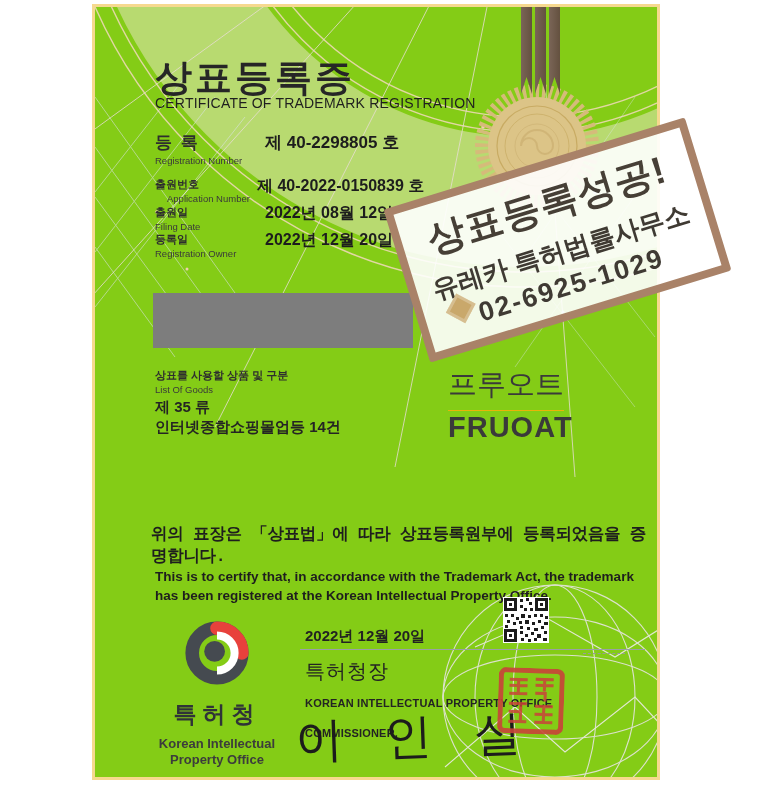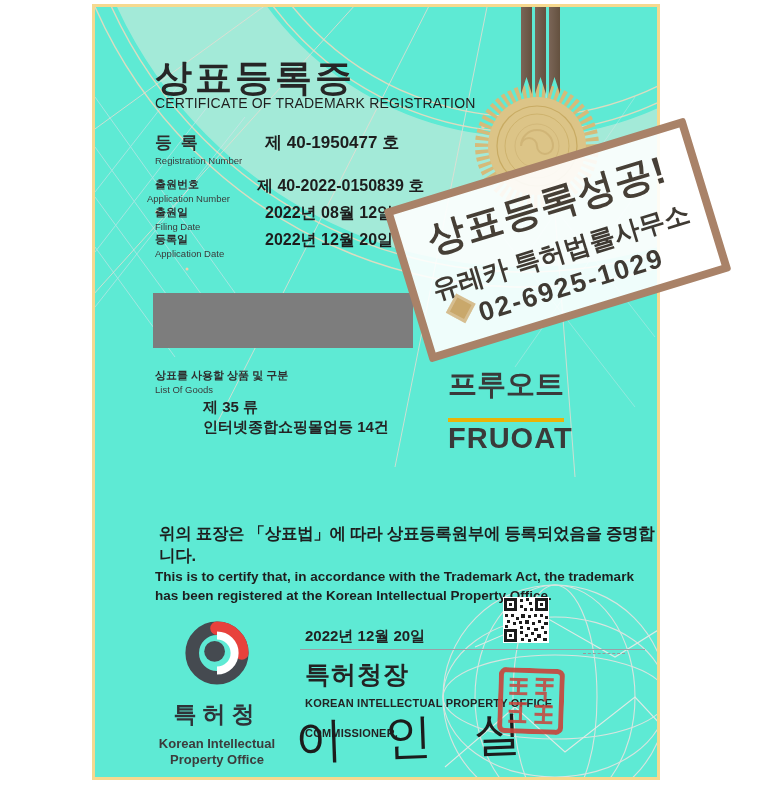"상표등록증" .certificate { background: #5eead4 -> #84cc16 }
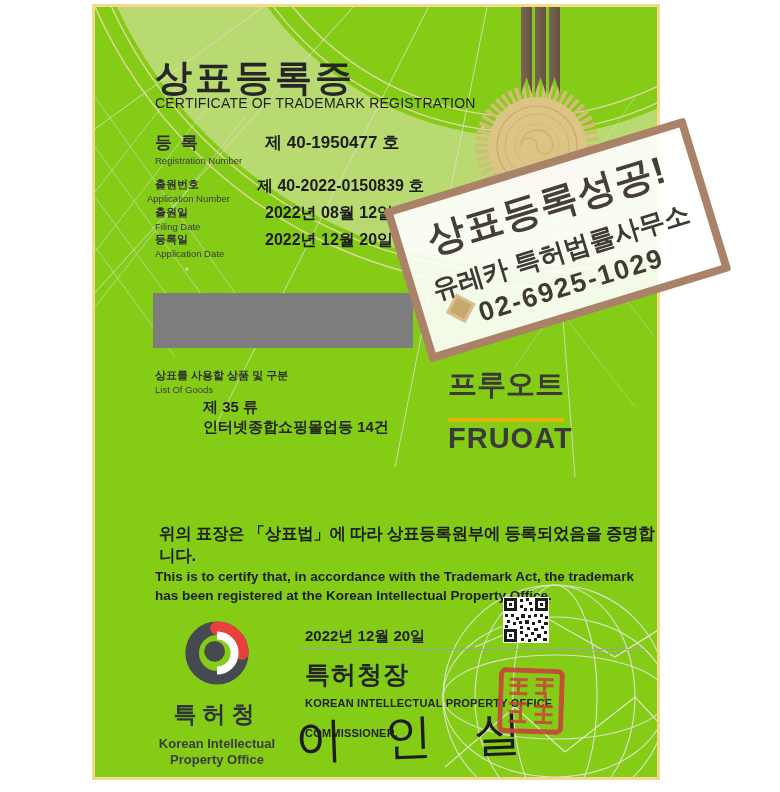"제 40-1950477 호" div.abs { text: 40-1950477 -> 40-2298805 }
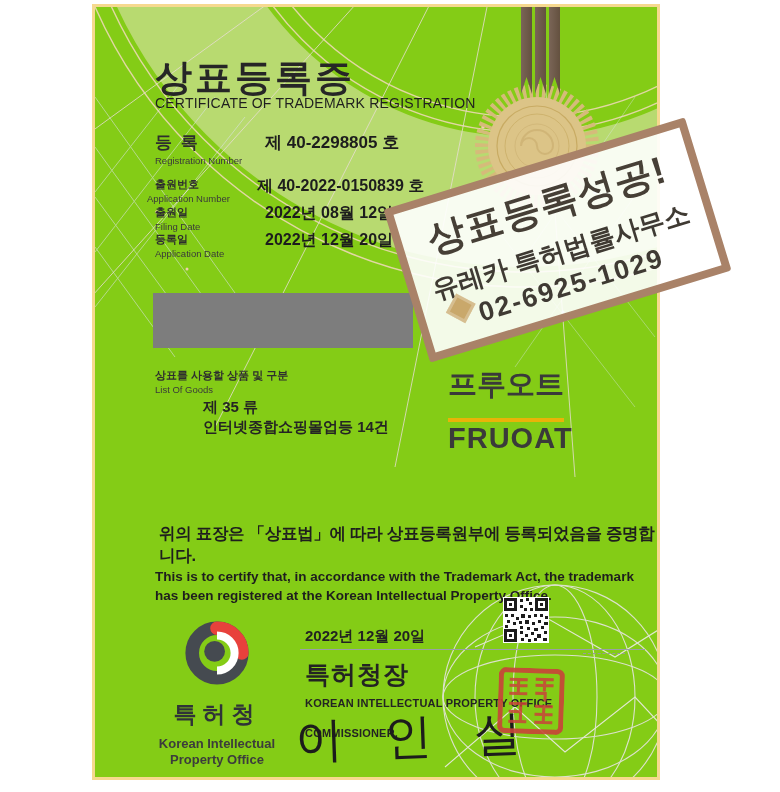"Application Number" div.abs { left: 52px -> 72px }
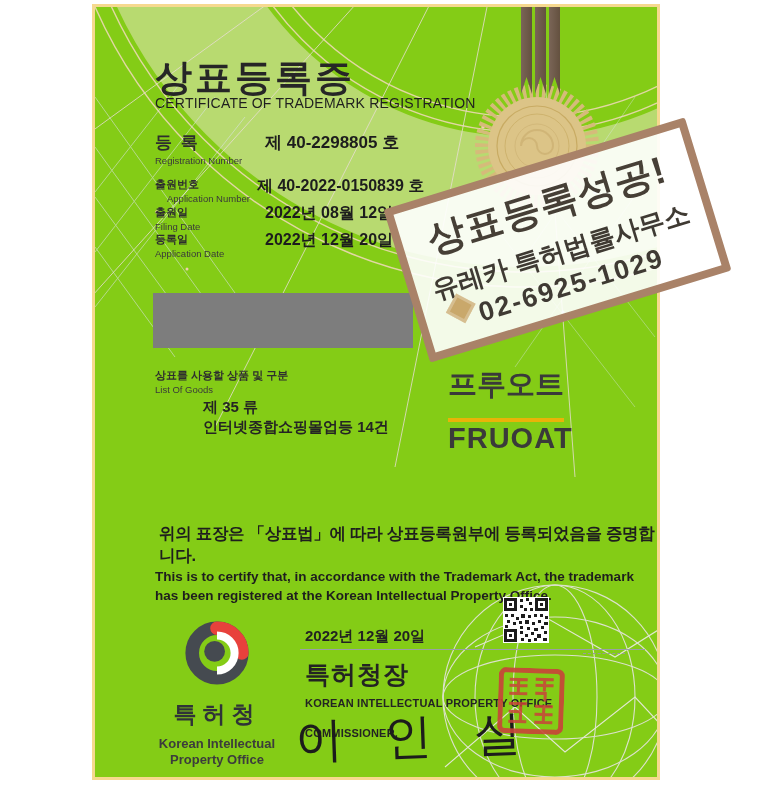"Application Date" div.abs { text: Application Date -> Registration Owner }
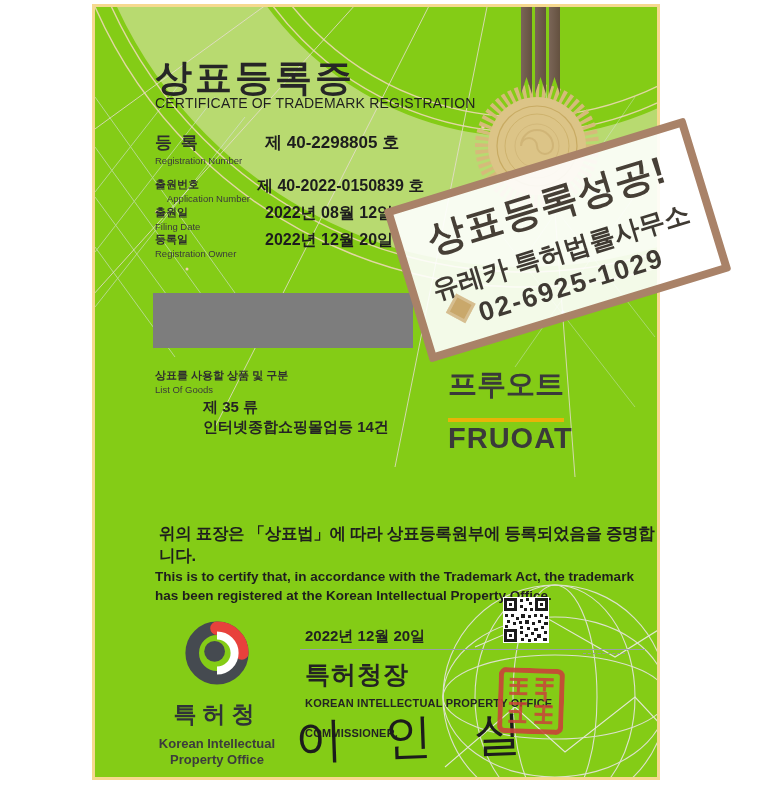"프루오트" .mark-kr { border-bottom: 4px solid #eab308 -> 1px solid #eab308; font-weight: bold -> normal; padding-bottom: 13px -> 5px }
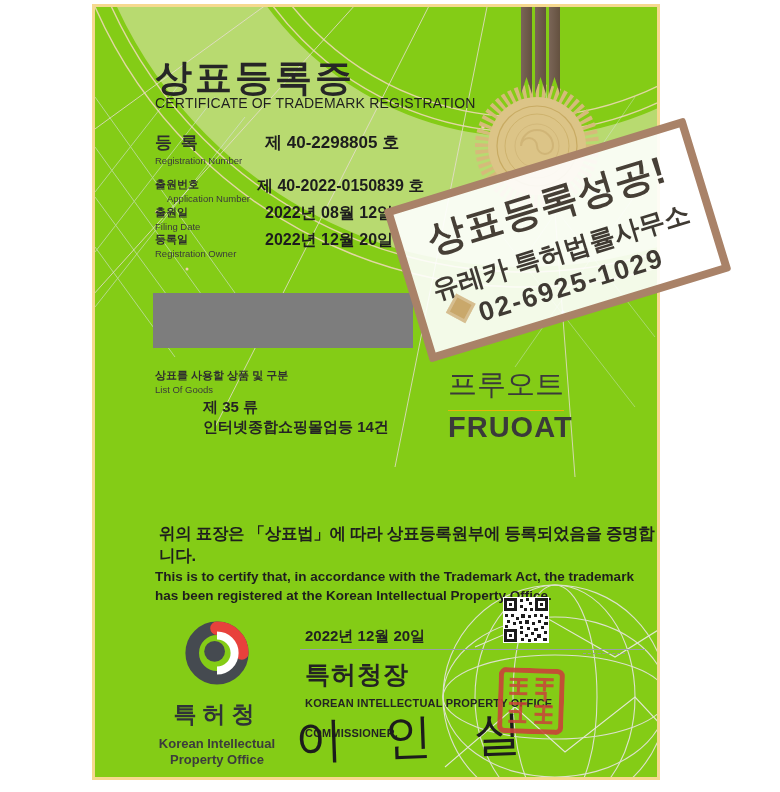"제 35 류" .goods-class, .goods-items { margin-left: 48px -> none }
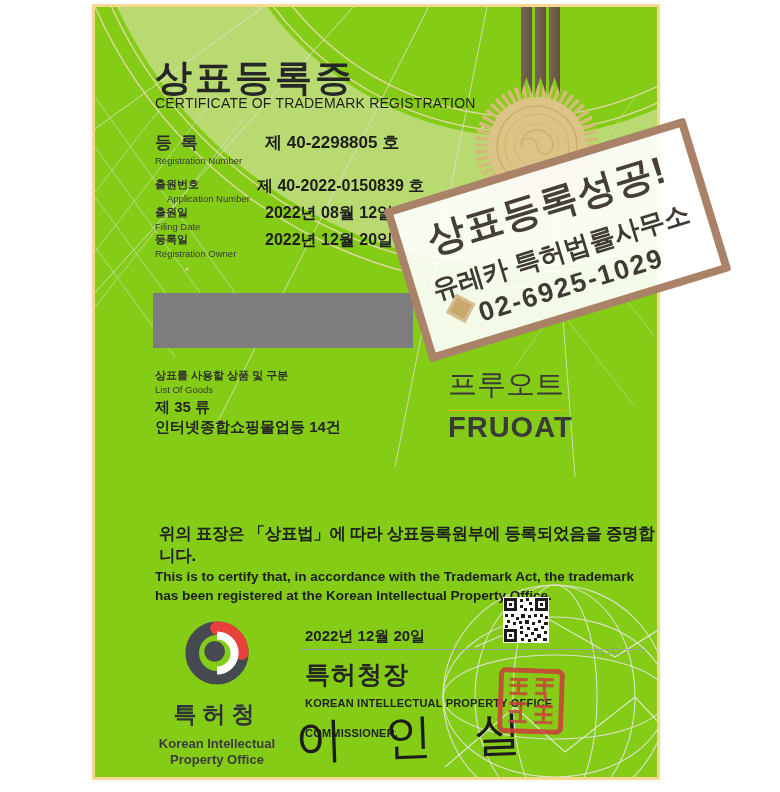"위의 표장은 「상표법」에 따라 상표등록원부에" div.abs { font-family: none -> Liberation Mono, monospace; left: 64px -> 56px }
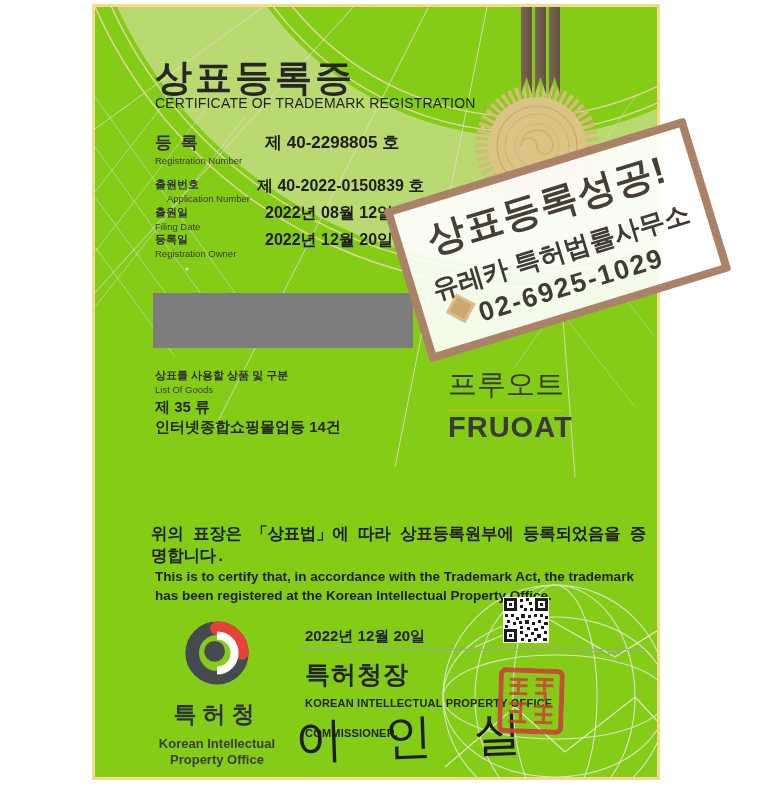"특허청장" .comm-kr { font-size: 25px -> 20px; font-weight: bold -> normal }
